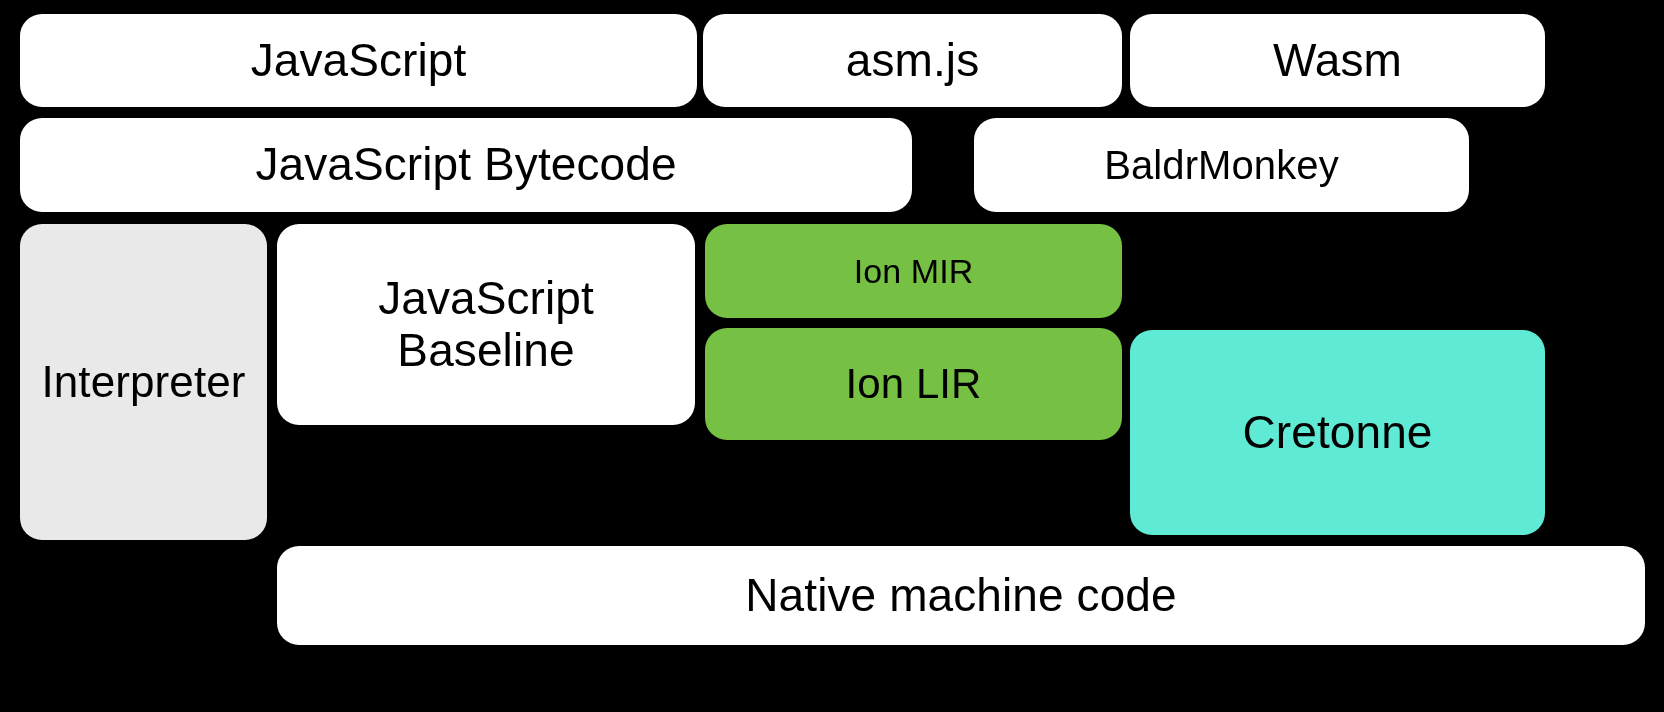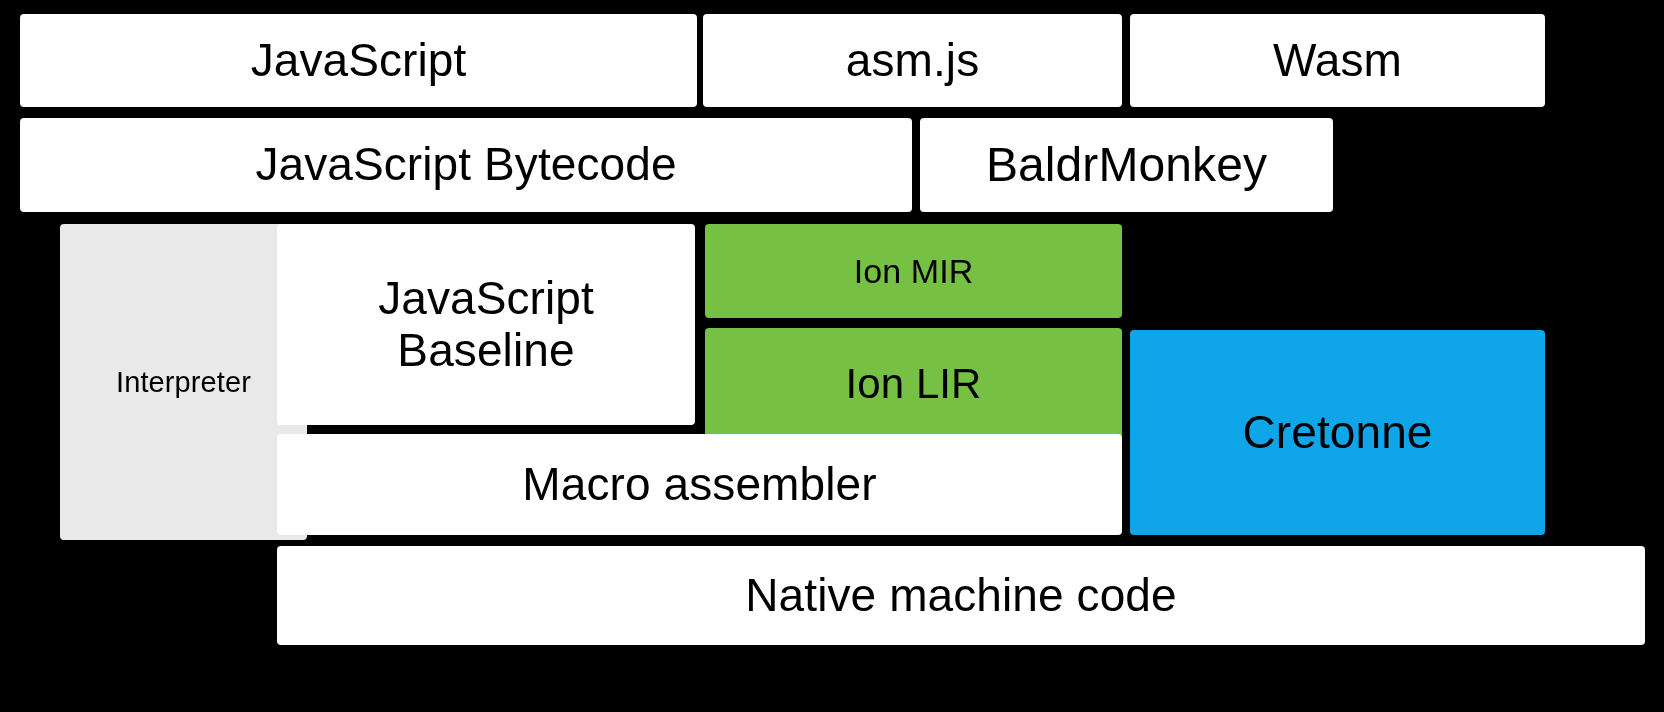"JavaScript" .node { border-radius: 4px -> 22px }
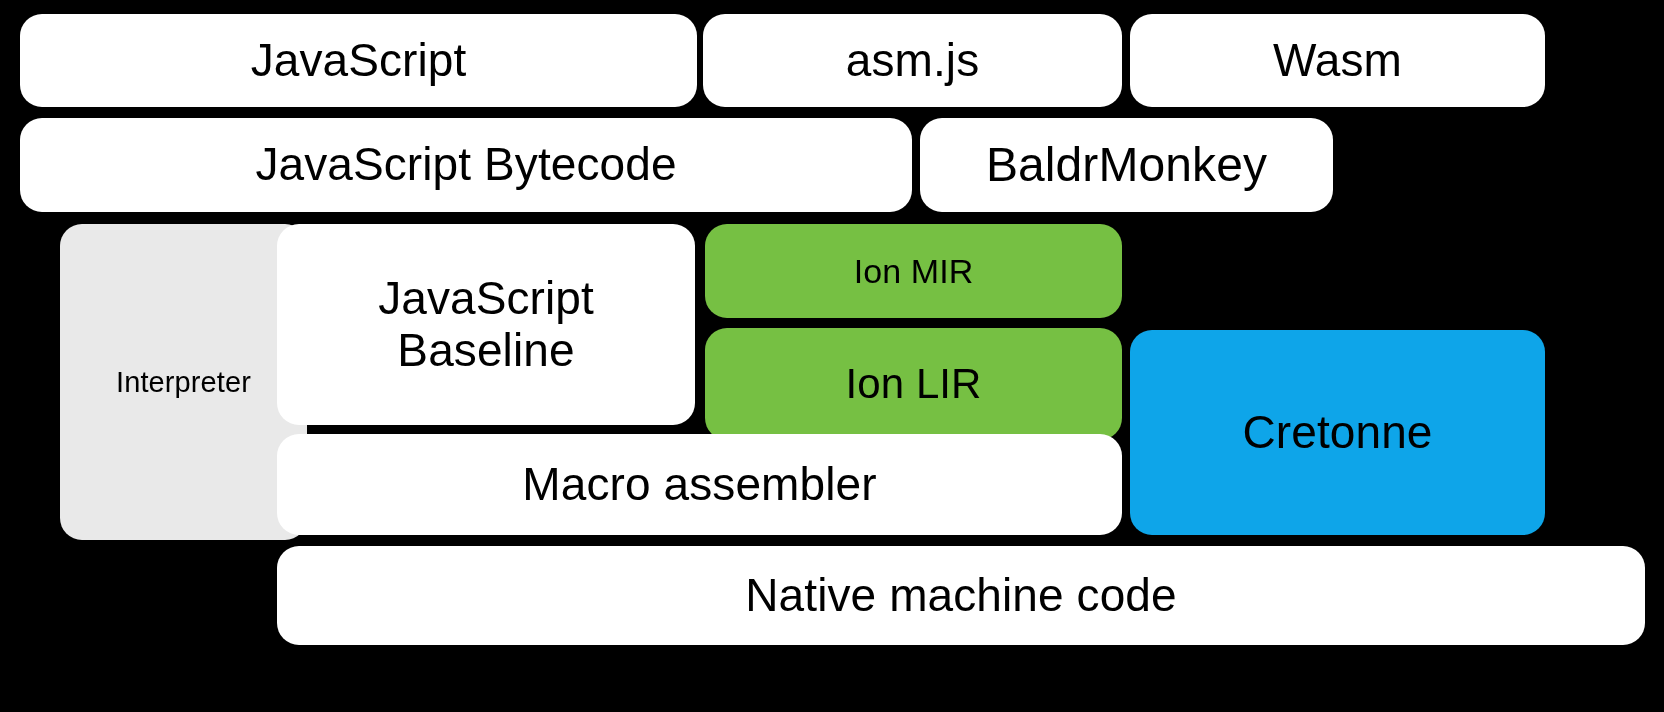"BaldrMonkey" div.node { font-size: 48px -> 40px; left: 920px -> 974px; width: 413px -> 495px }
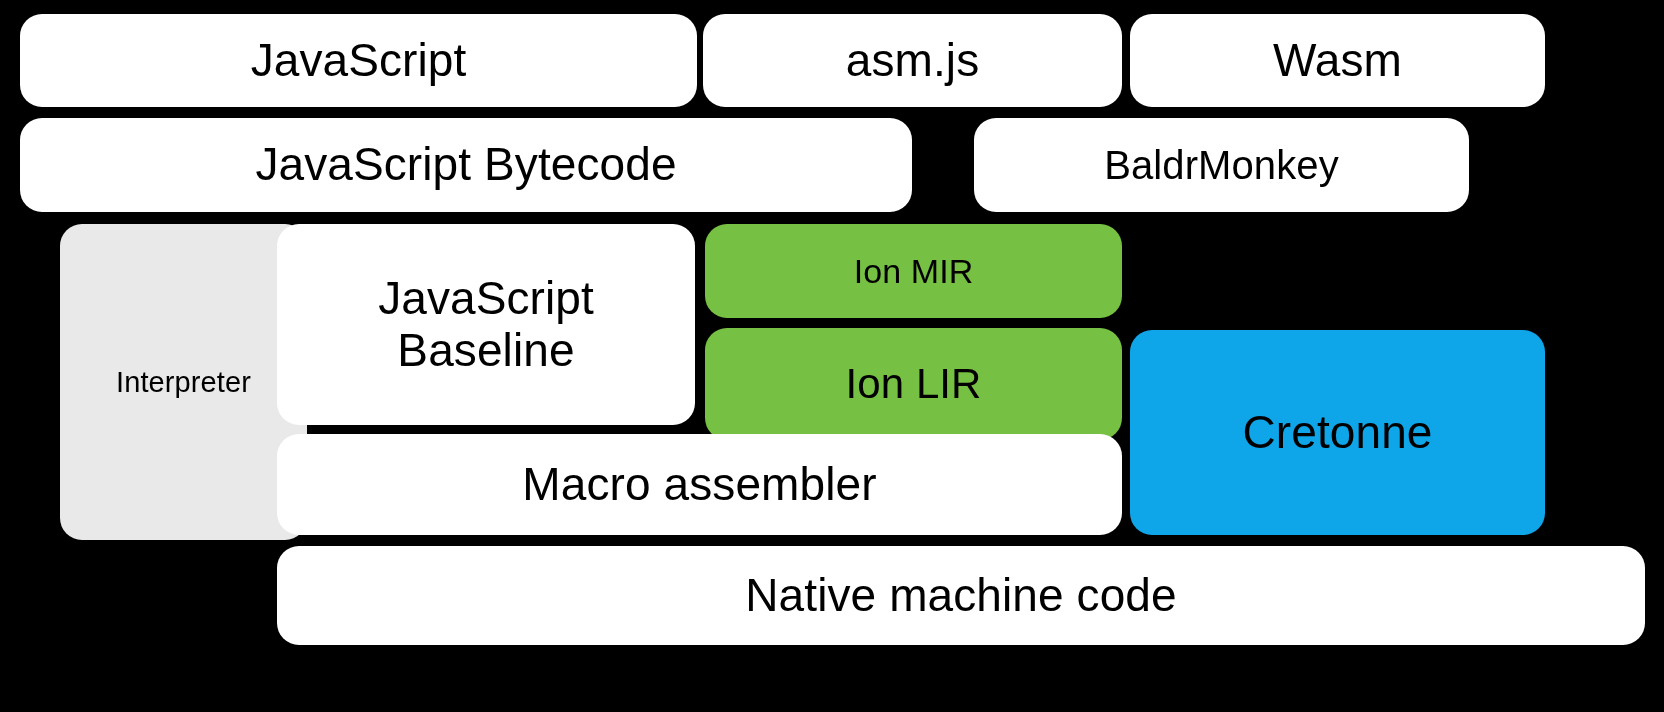"Interpreter" div.node { font-size: 29px -> 44px; margin-left: 40px -> none }
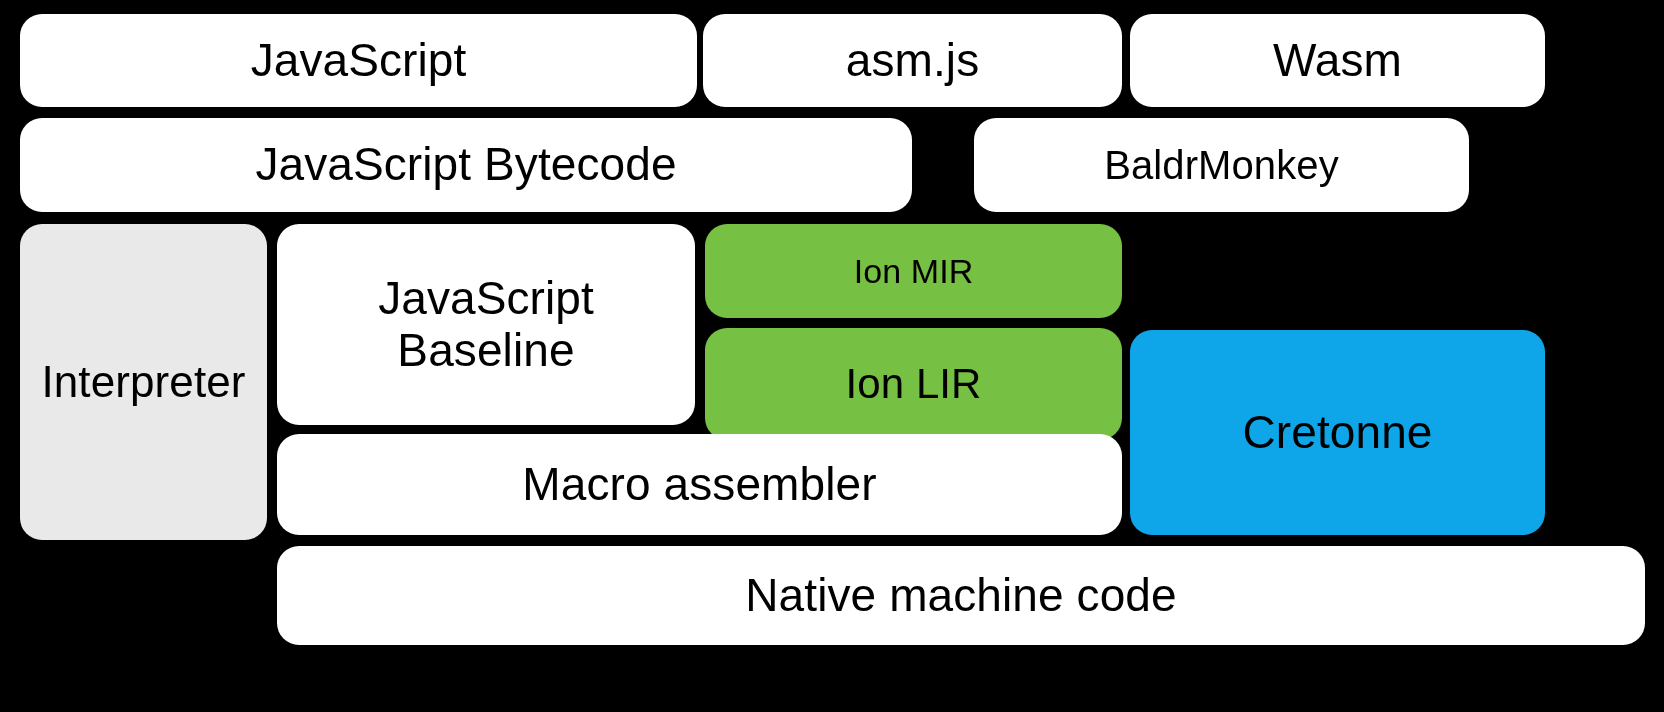"Cretonne" .fill-pink { background: #0ea5e9 -> #5eead4 }
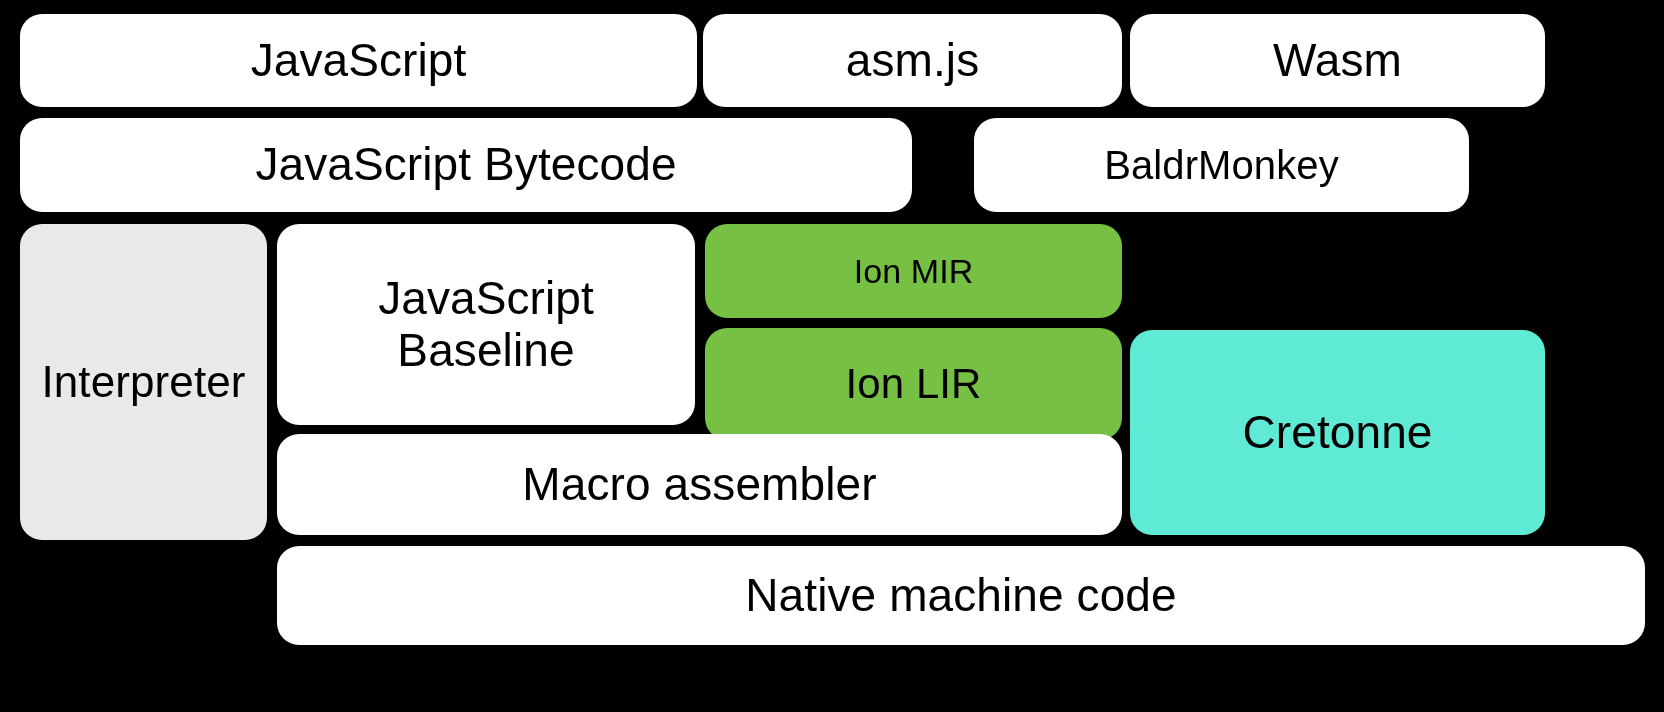"Macro assembler" div.node { html: <div><span>Macro assembler</span></div> -> none }
